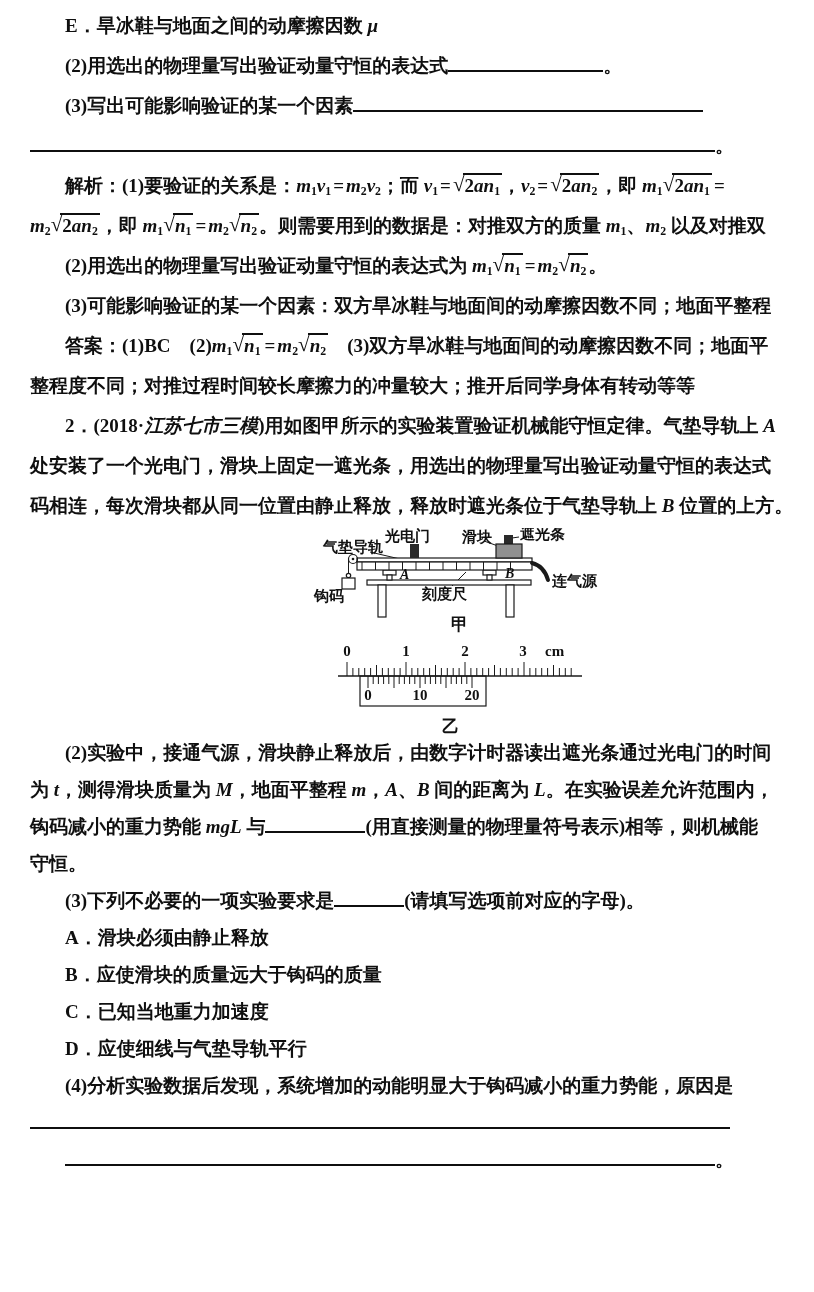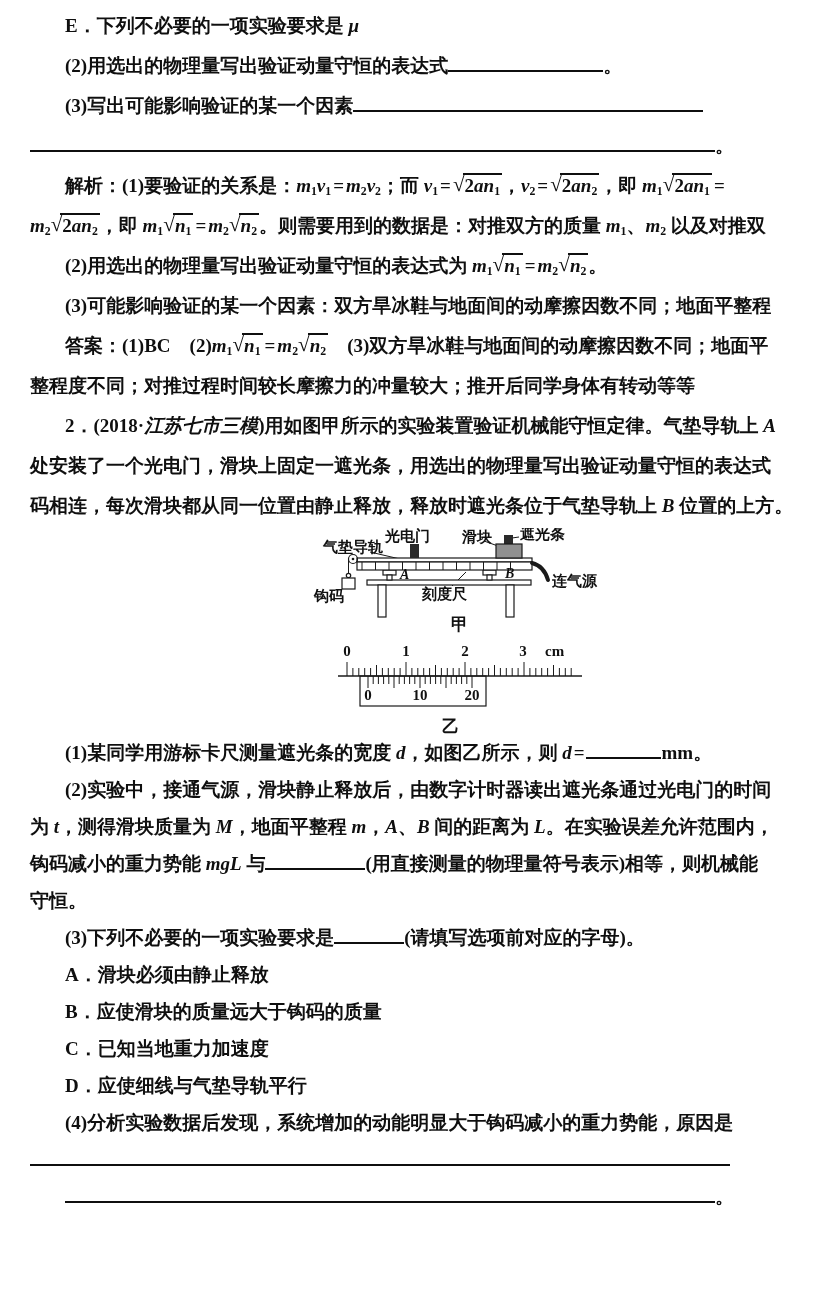"E．下列不必要的一项实验要求是" span { text: 下列不必要的一项实验要求是 -> 旱冰鞋与地面之间的动摩擦因数 }
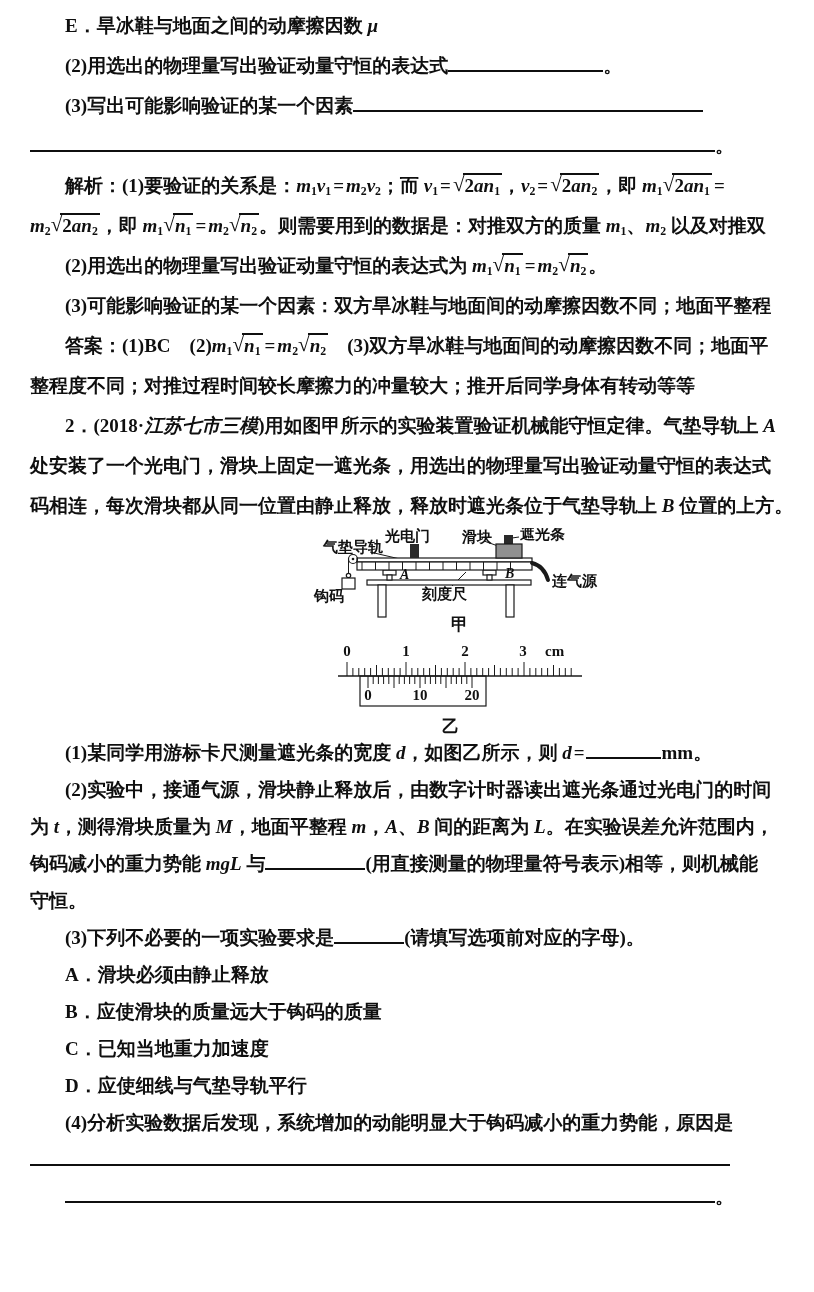"(1)某同学用游标卡尺测量遮光条的宽度 d，如图乙所示，则 d= mm。" div.ln { html: <div><span>(1)某同学用游标卡尺测量遮光条的宽度 </span><i>d</i><span>，如图乙所示，则 </span><i>d</i><span>=</span><span></span><span>mm。</span></div> -> none }
